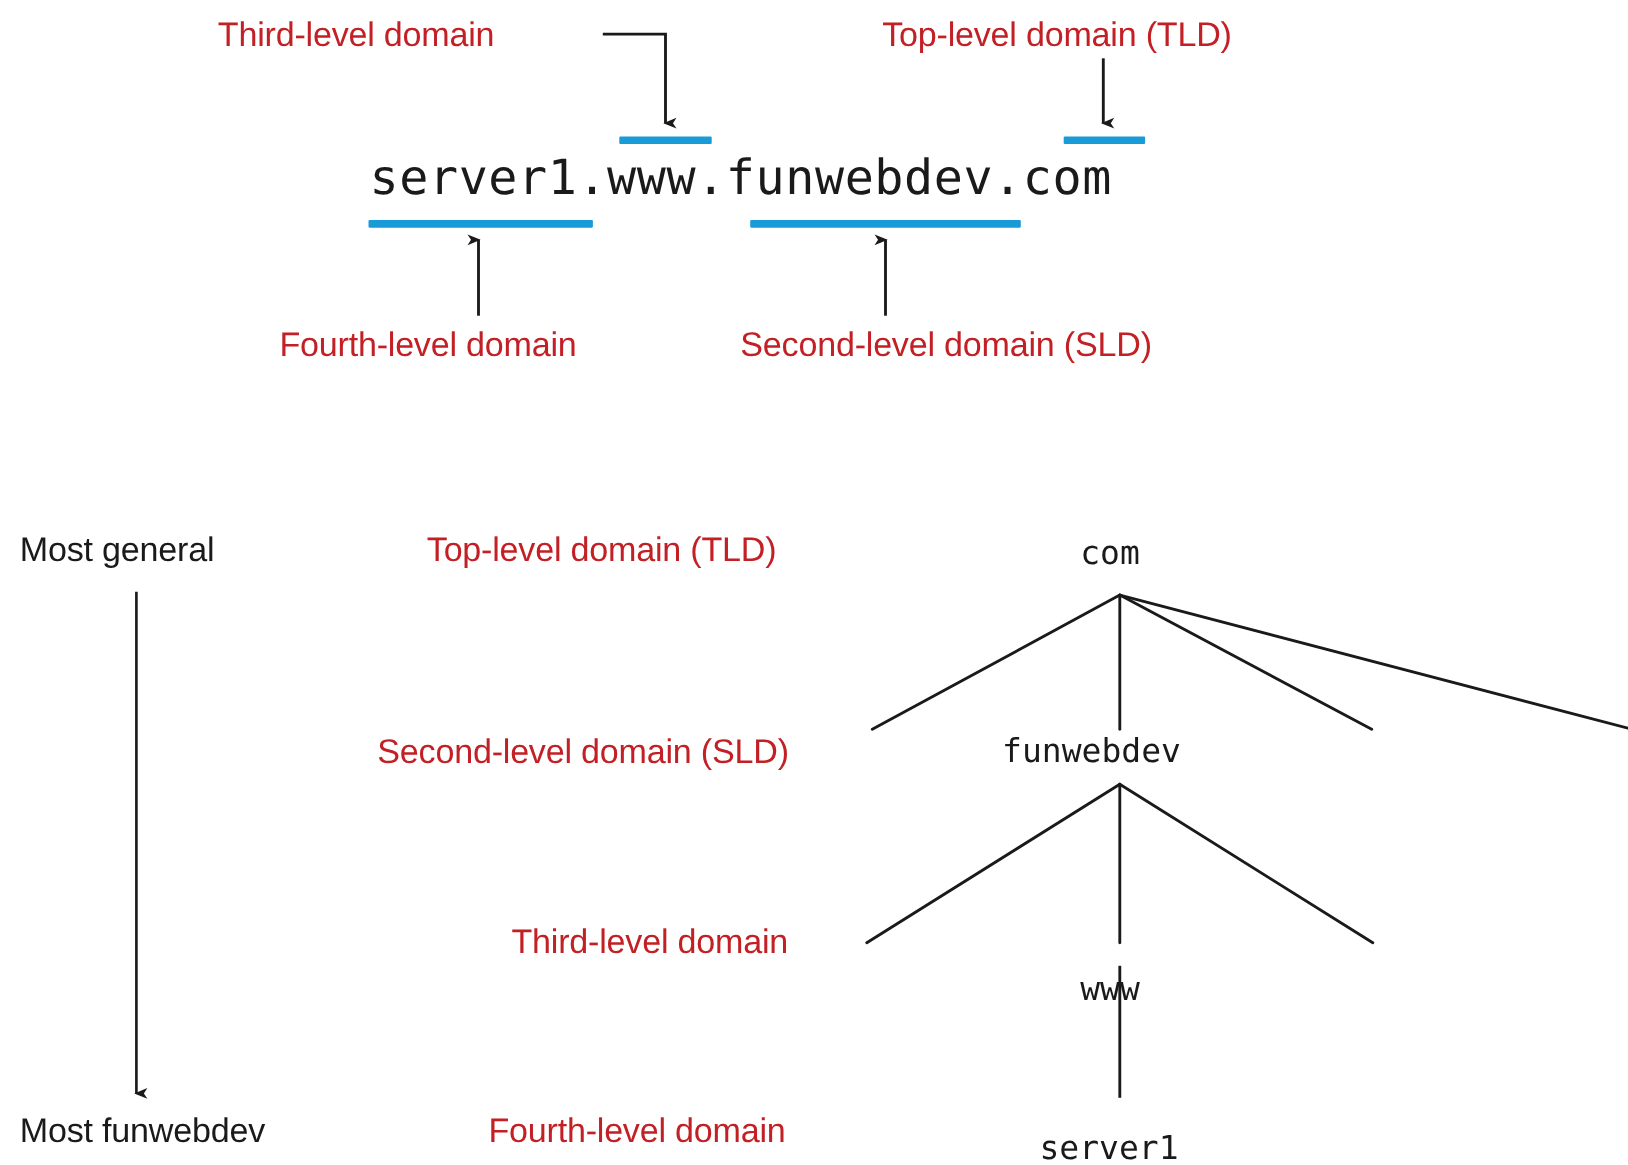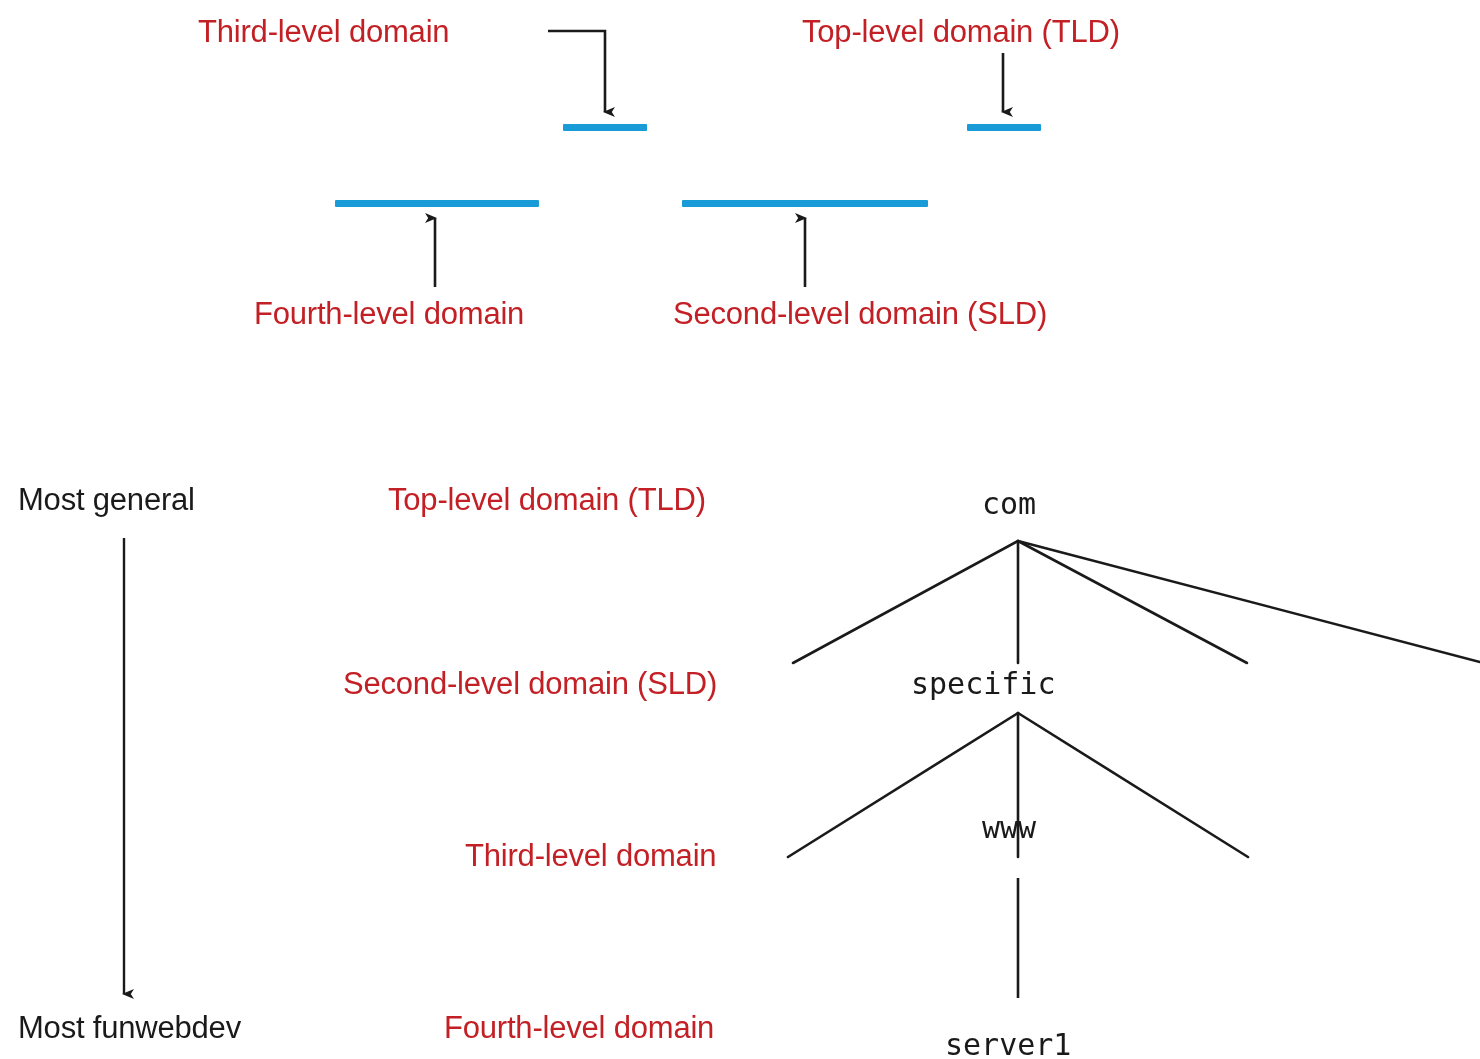"server1.www.funwebdev.com" div.domain-string { html: none -> <div>server1.www.funwebdev.com</div> }
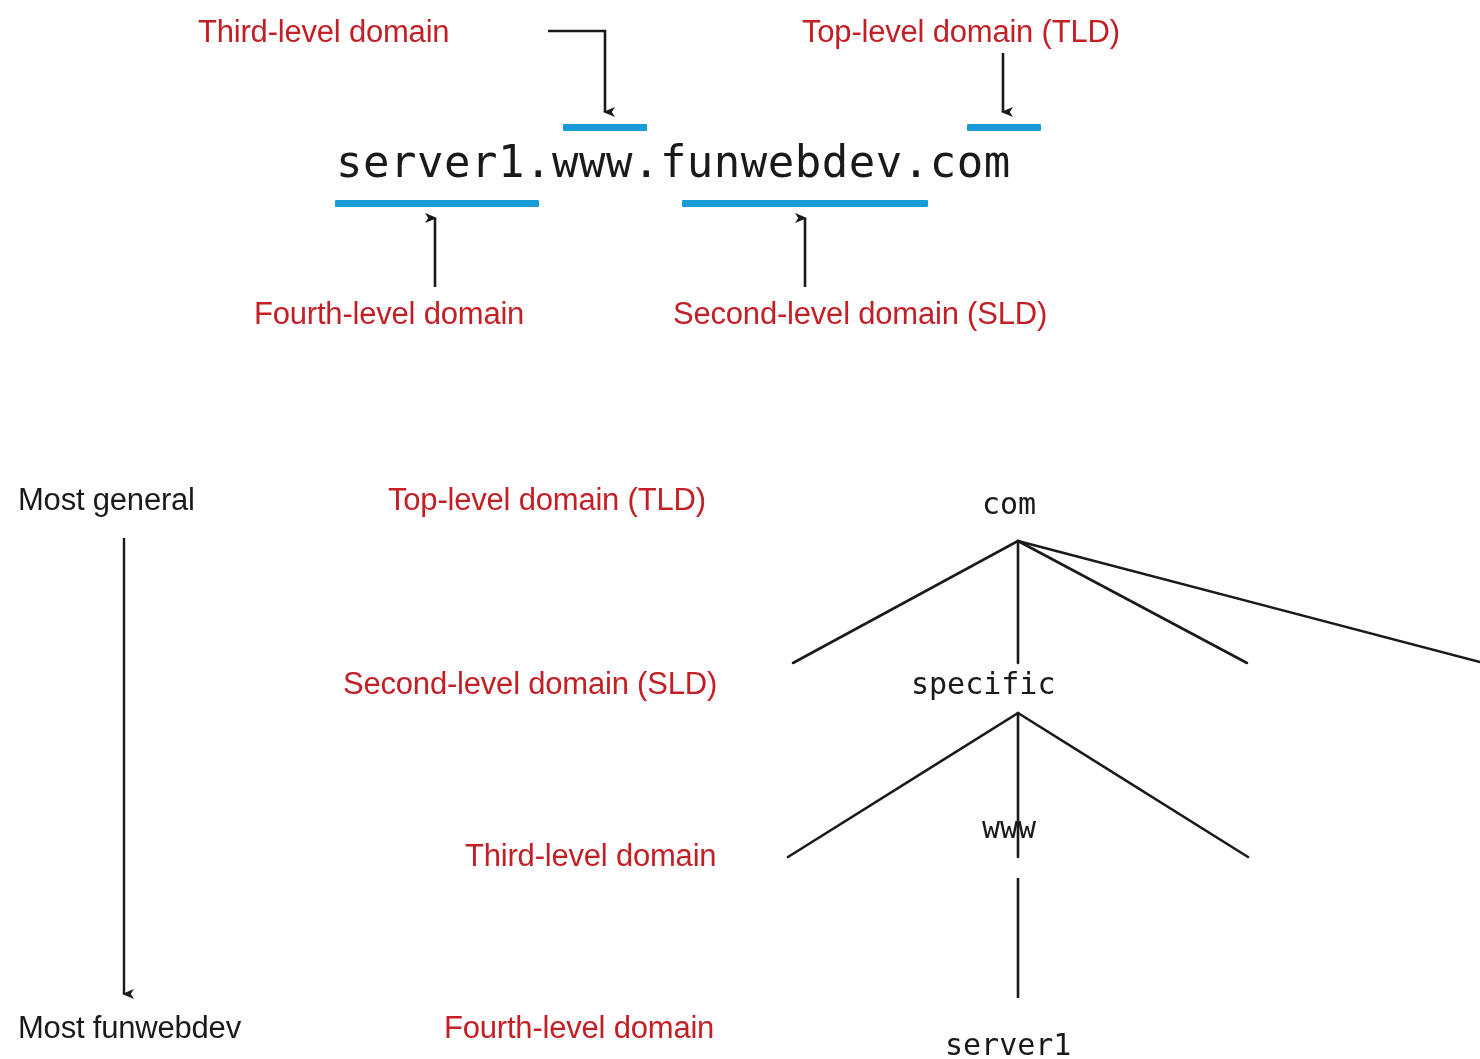"specific" div.lbl { text: specific -> funwebdev }
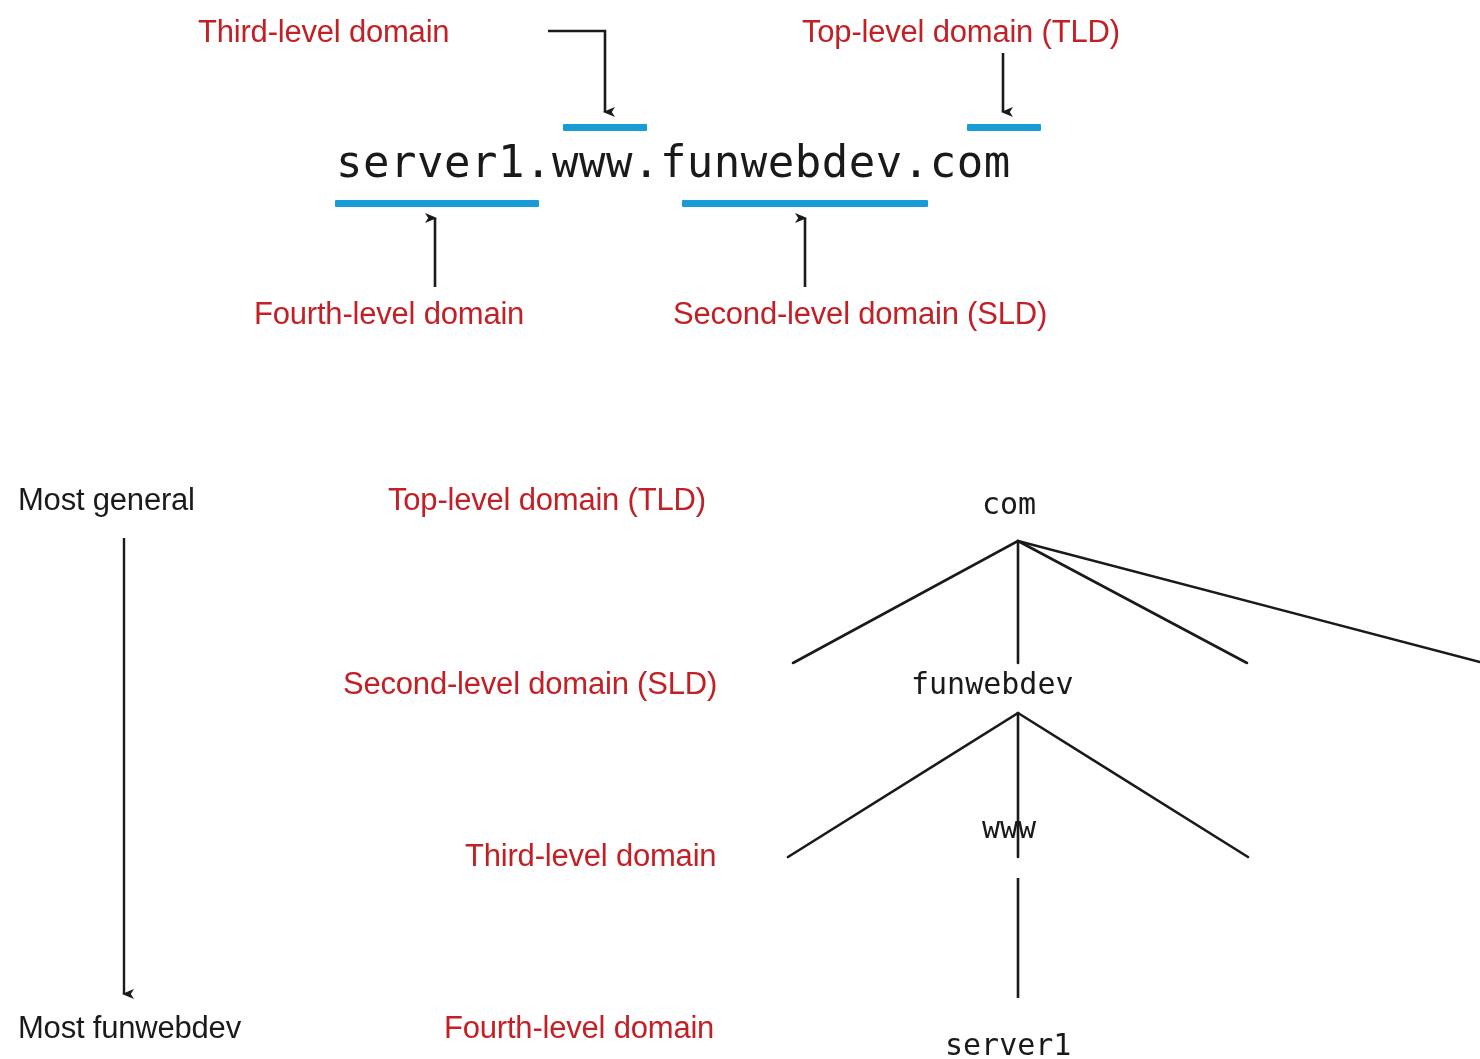"www" div.lbl { top: 813px -> 885px }
